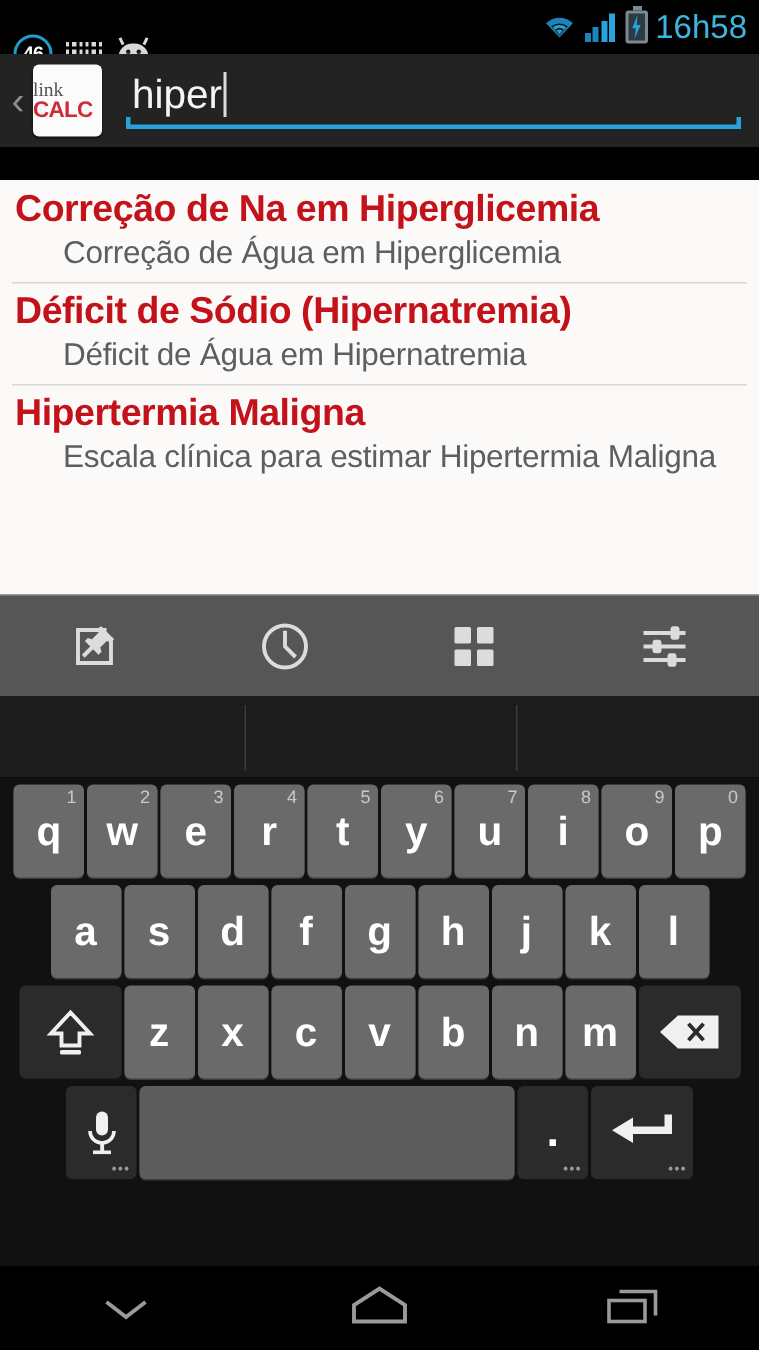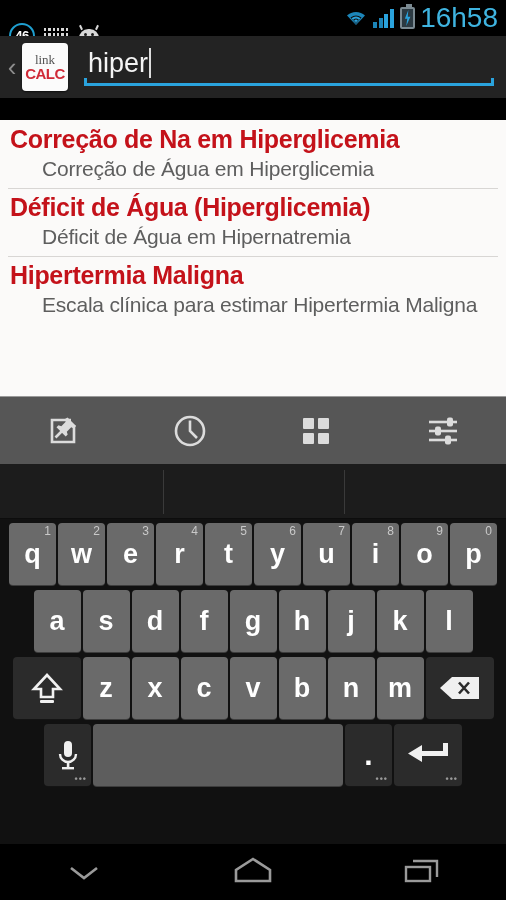"16h58" .clock { font-size: 28px -> 22px }
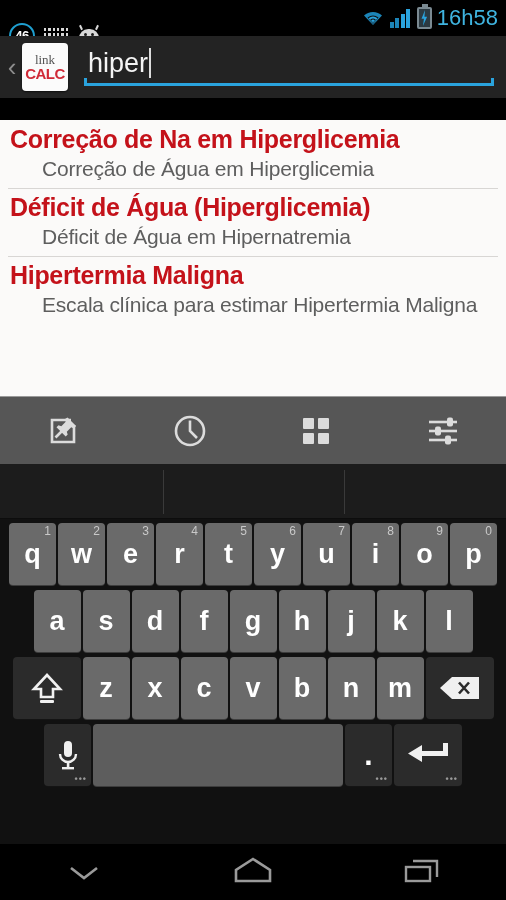"link" .logo { align-items: center -> flex-start }
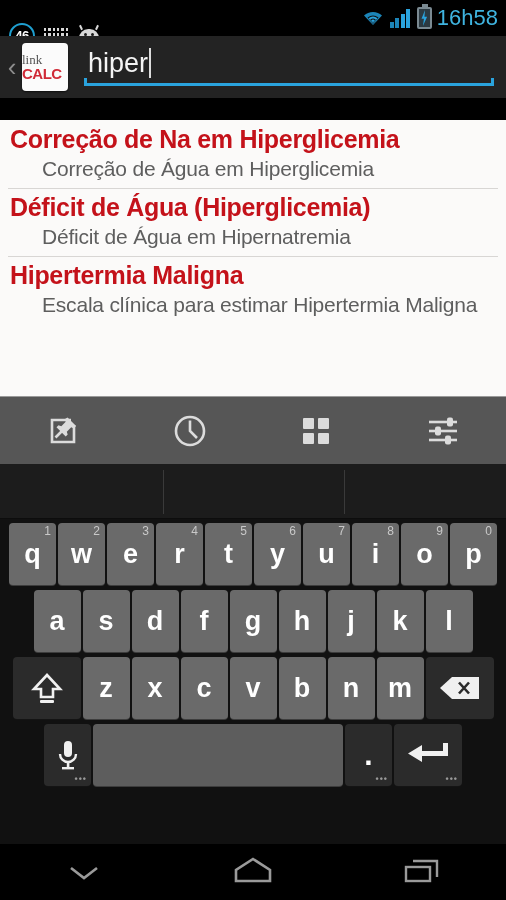"Déficit de Água (Hiperglicemia)" div.title { text: Água (Hiperglicemia -> Sódio (Hipernatremia }
